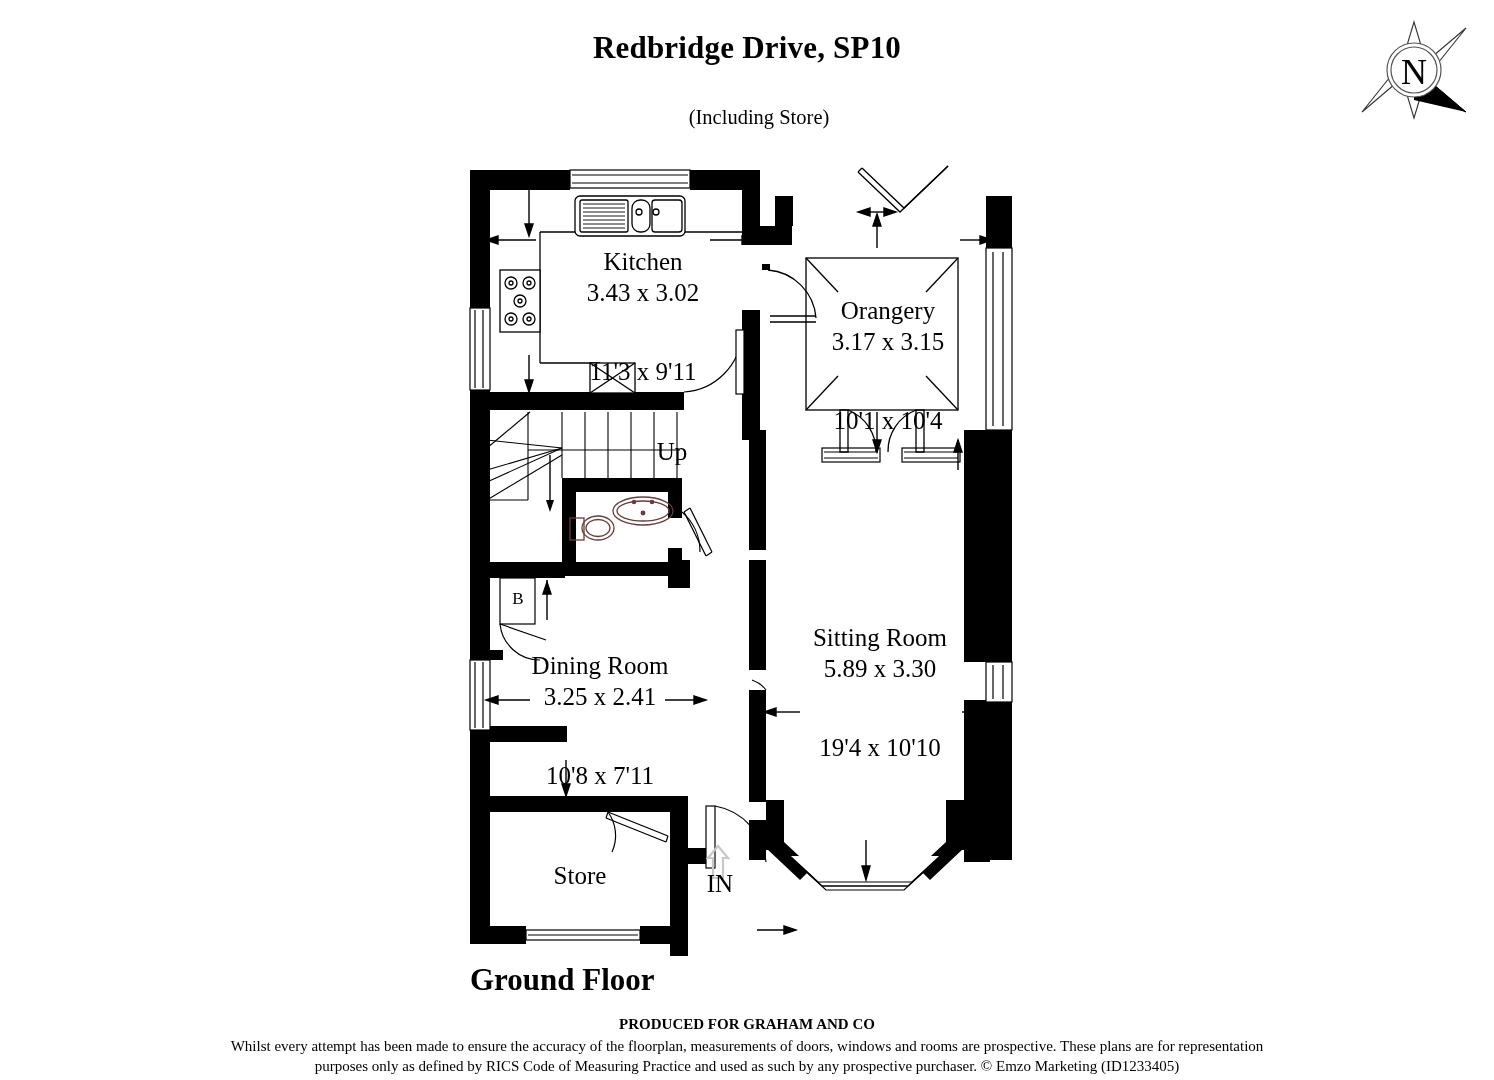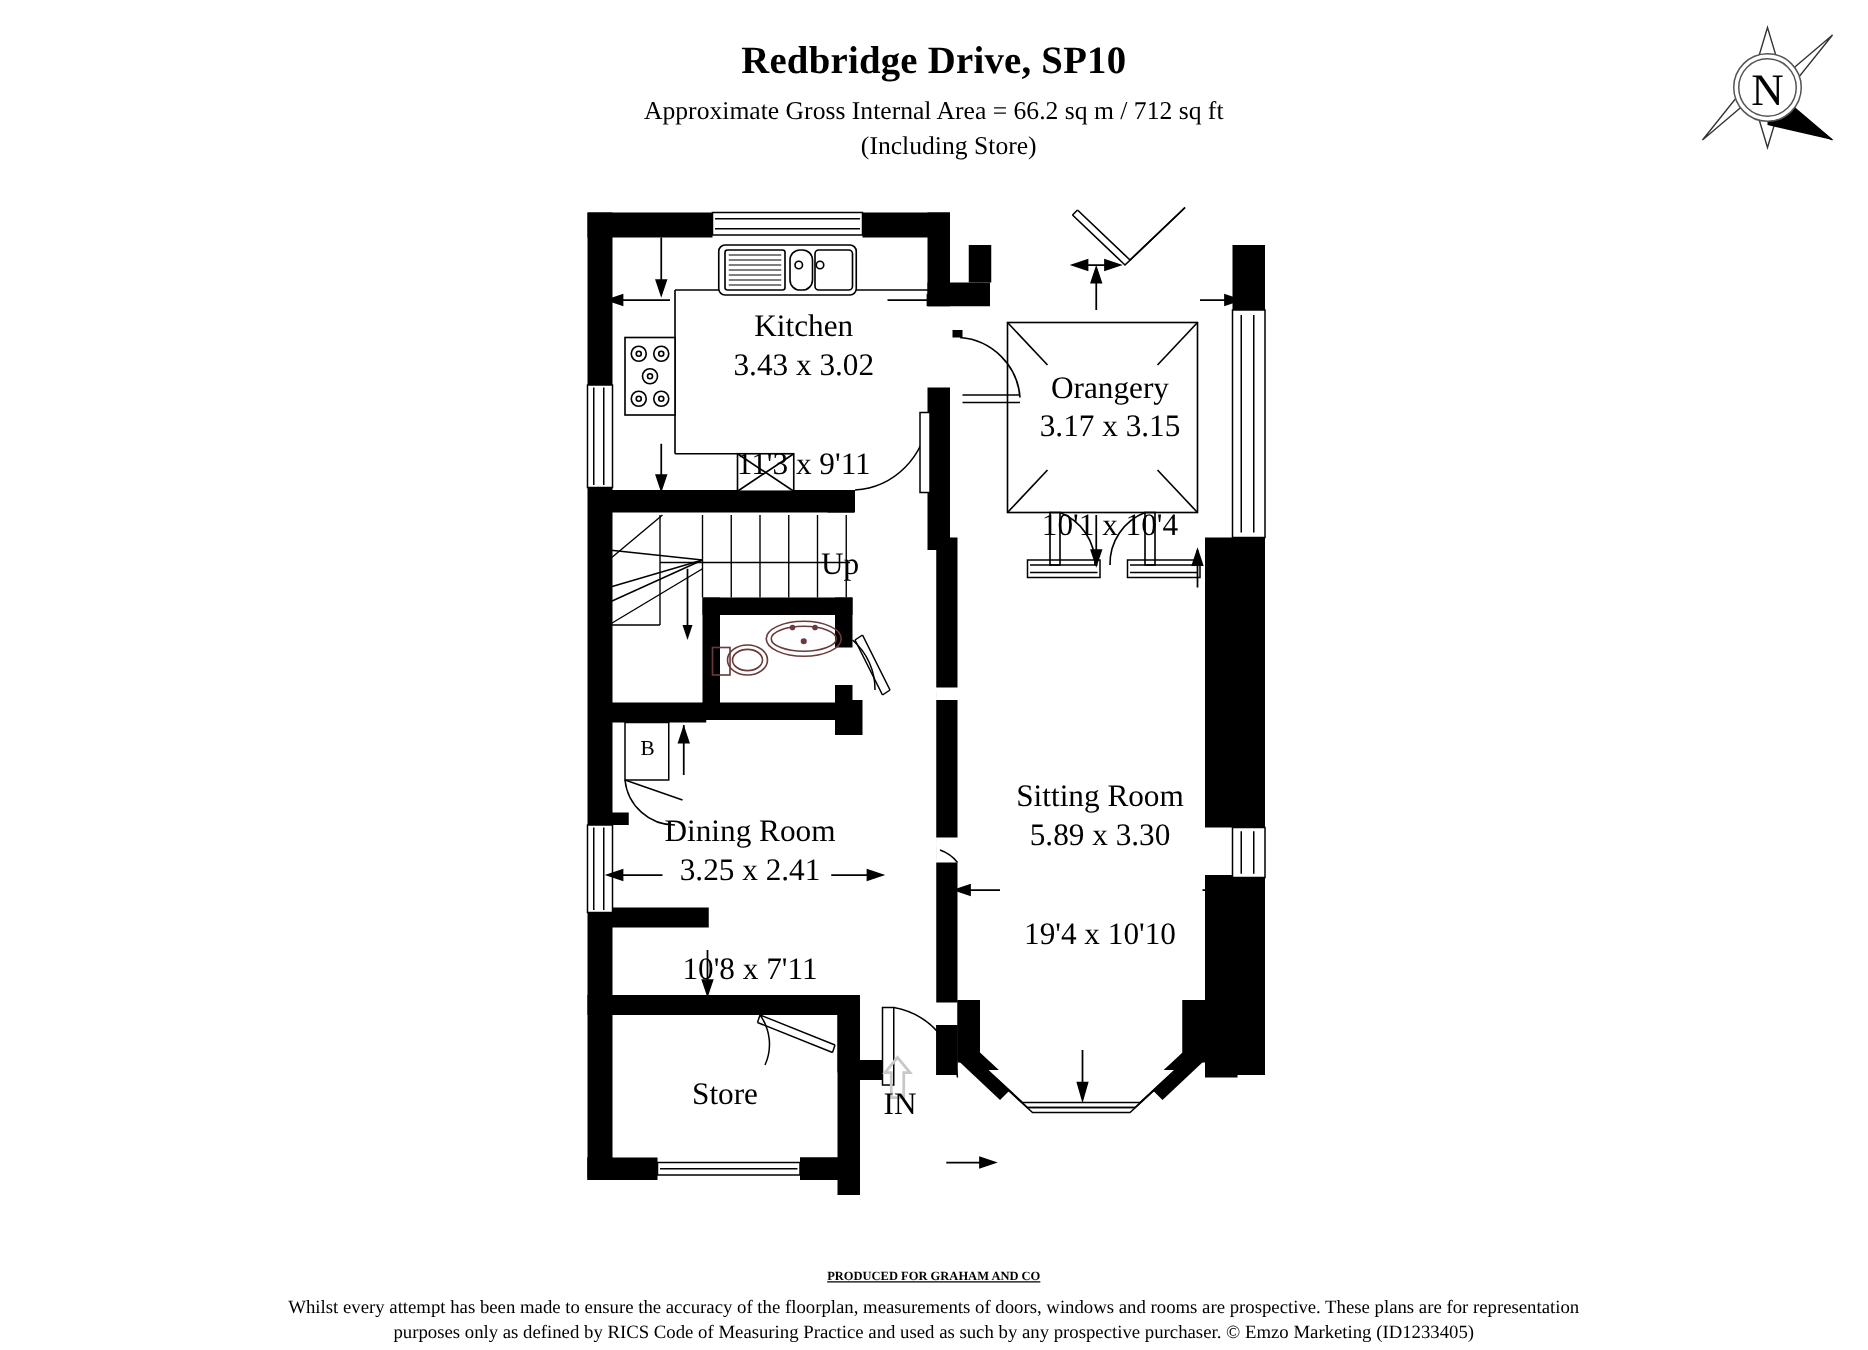"Approximate Gross Internal Area =" div.hdr { html: <div>Approximate Gross Internal Area = 66.2 sq m / 712 sq ft</div> -> none }
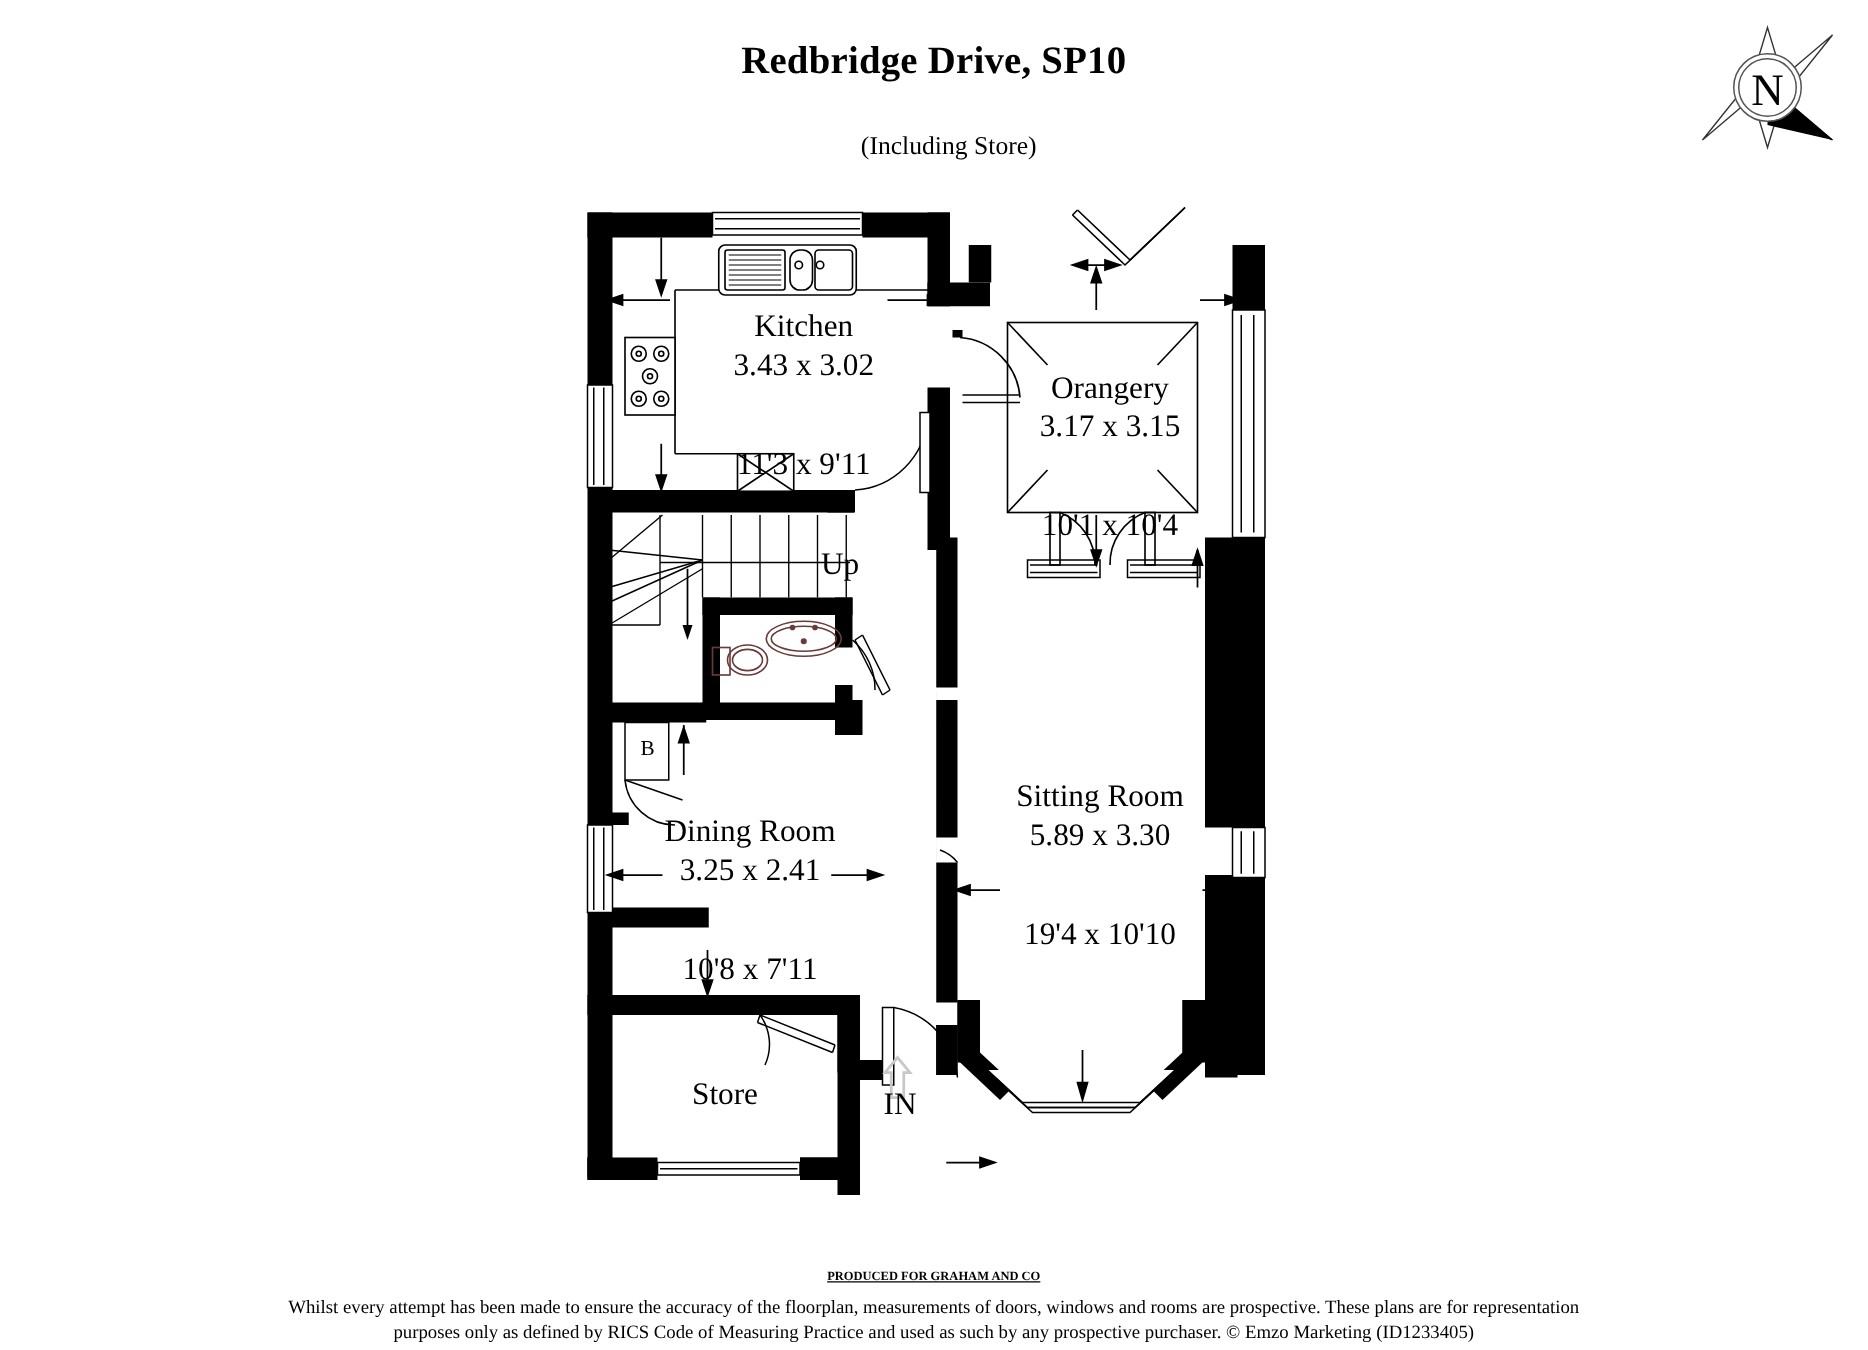"Ground Floor" div { html: none -> <div>Ground Floor</div> }
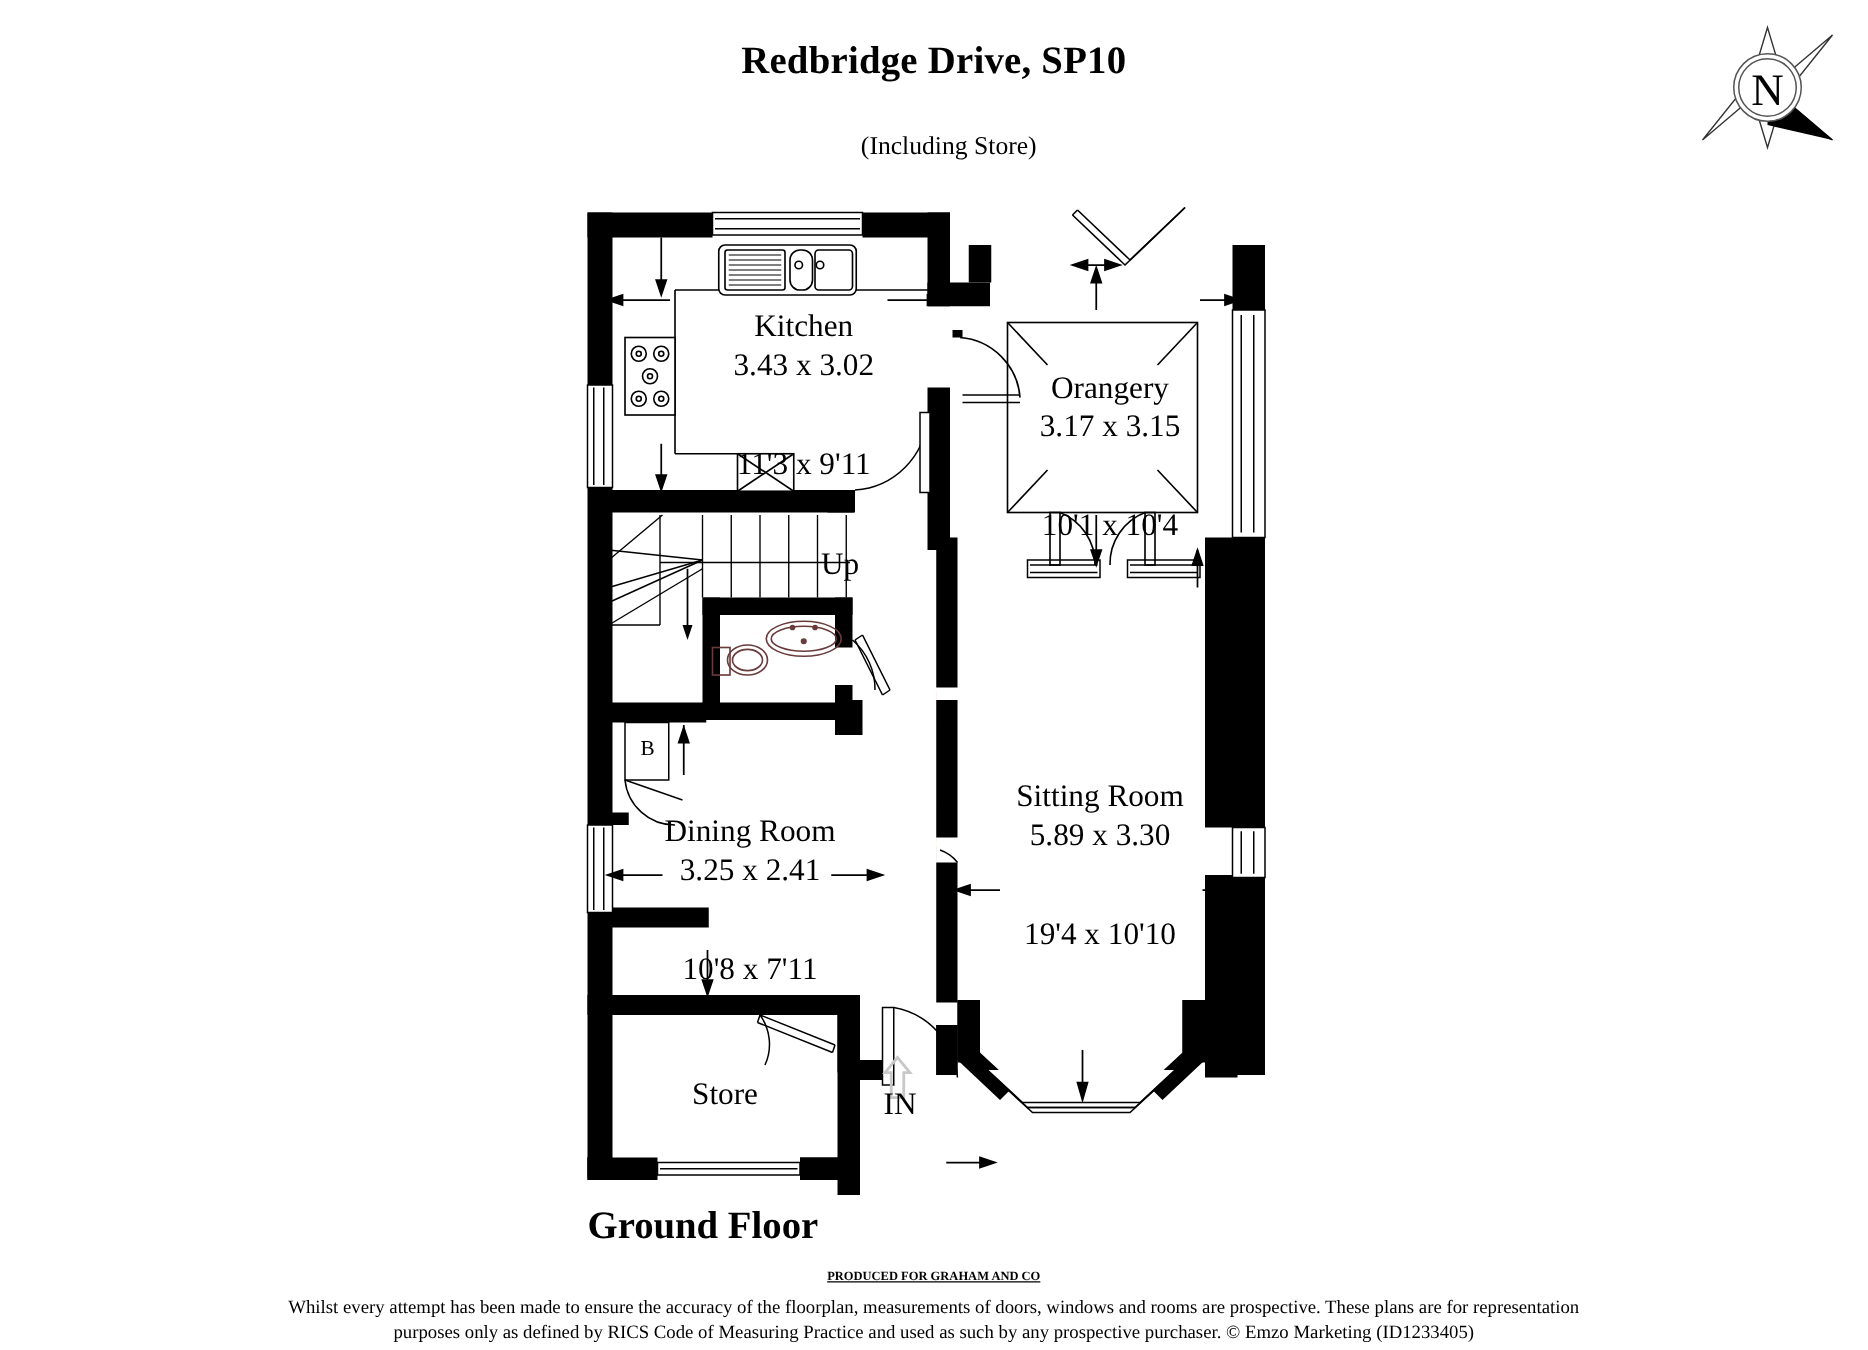"PRODUCED FOR GRAHAM AND CO" .foot-prod { font-size: 10px -> 15px; text-decoration: underline -> none }
